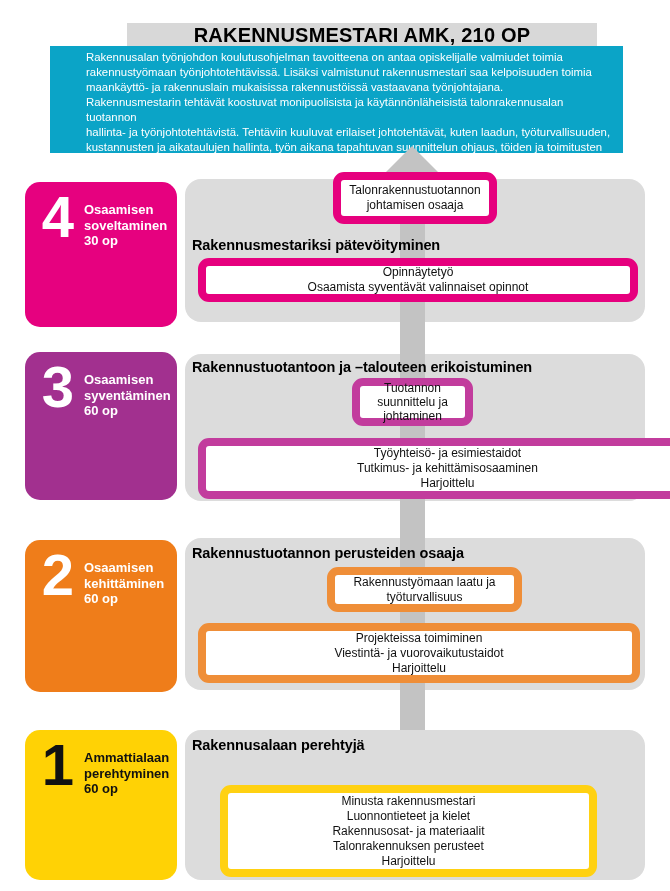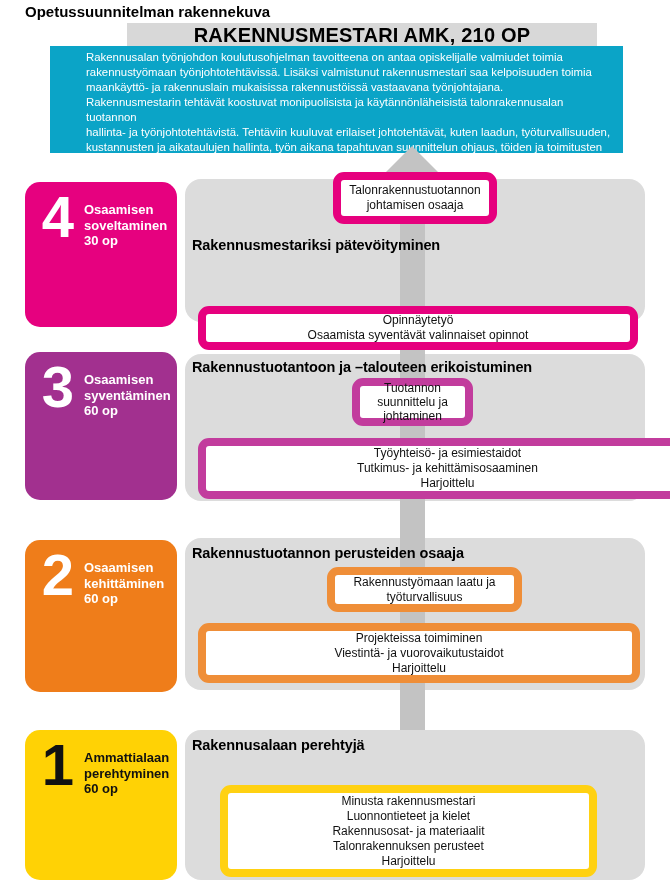"Opetussuunnitelman rakennekuva" div.page-title { html: <div>Opetussuunnitelman rakennekuva</div> -> none }
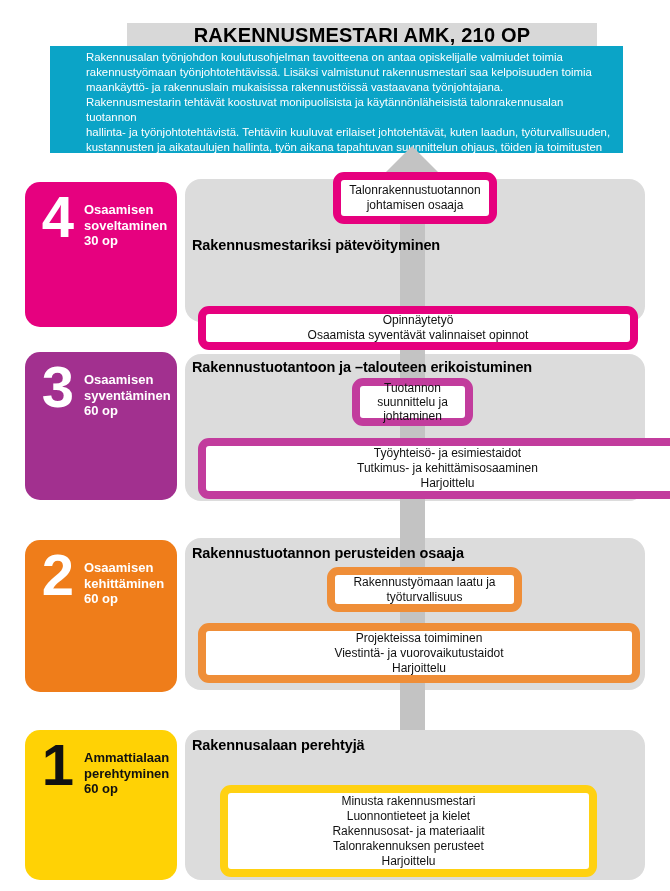"Opinnäytetyö" div.wbox { margin-top: 48px -> none }
